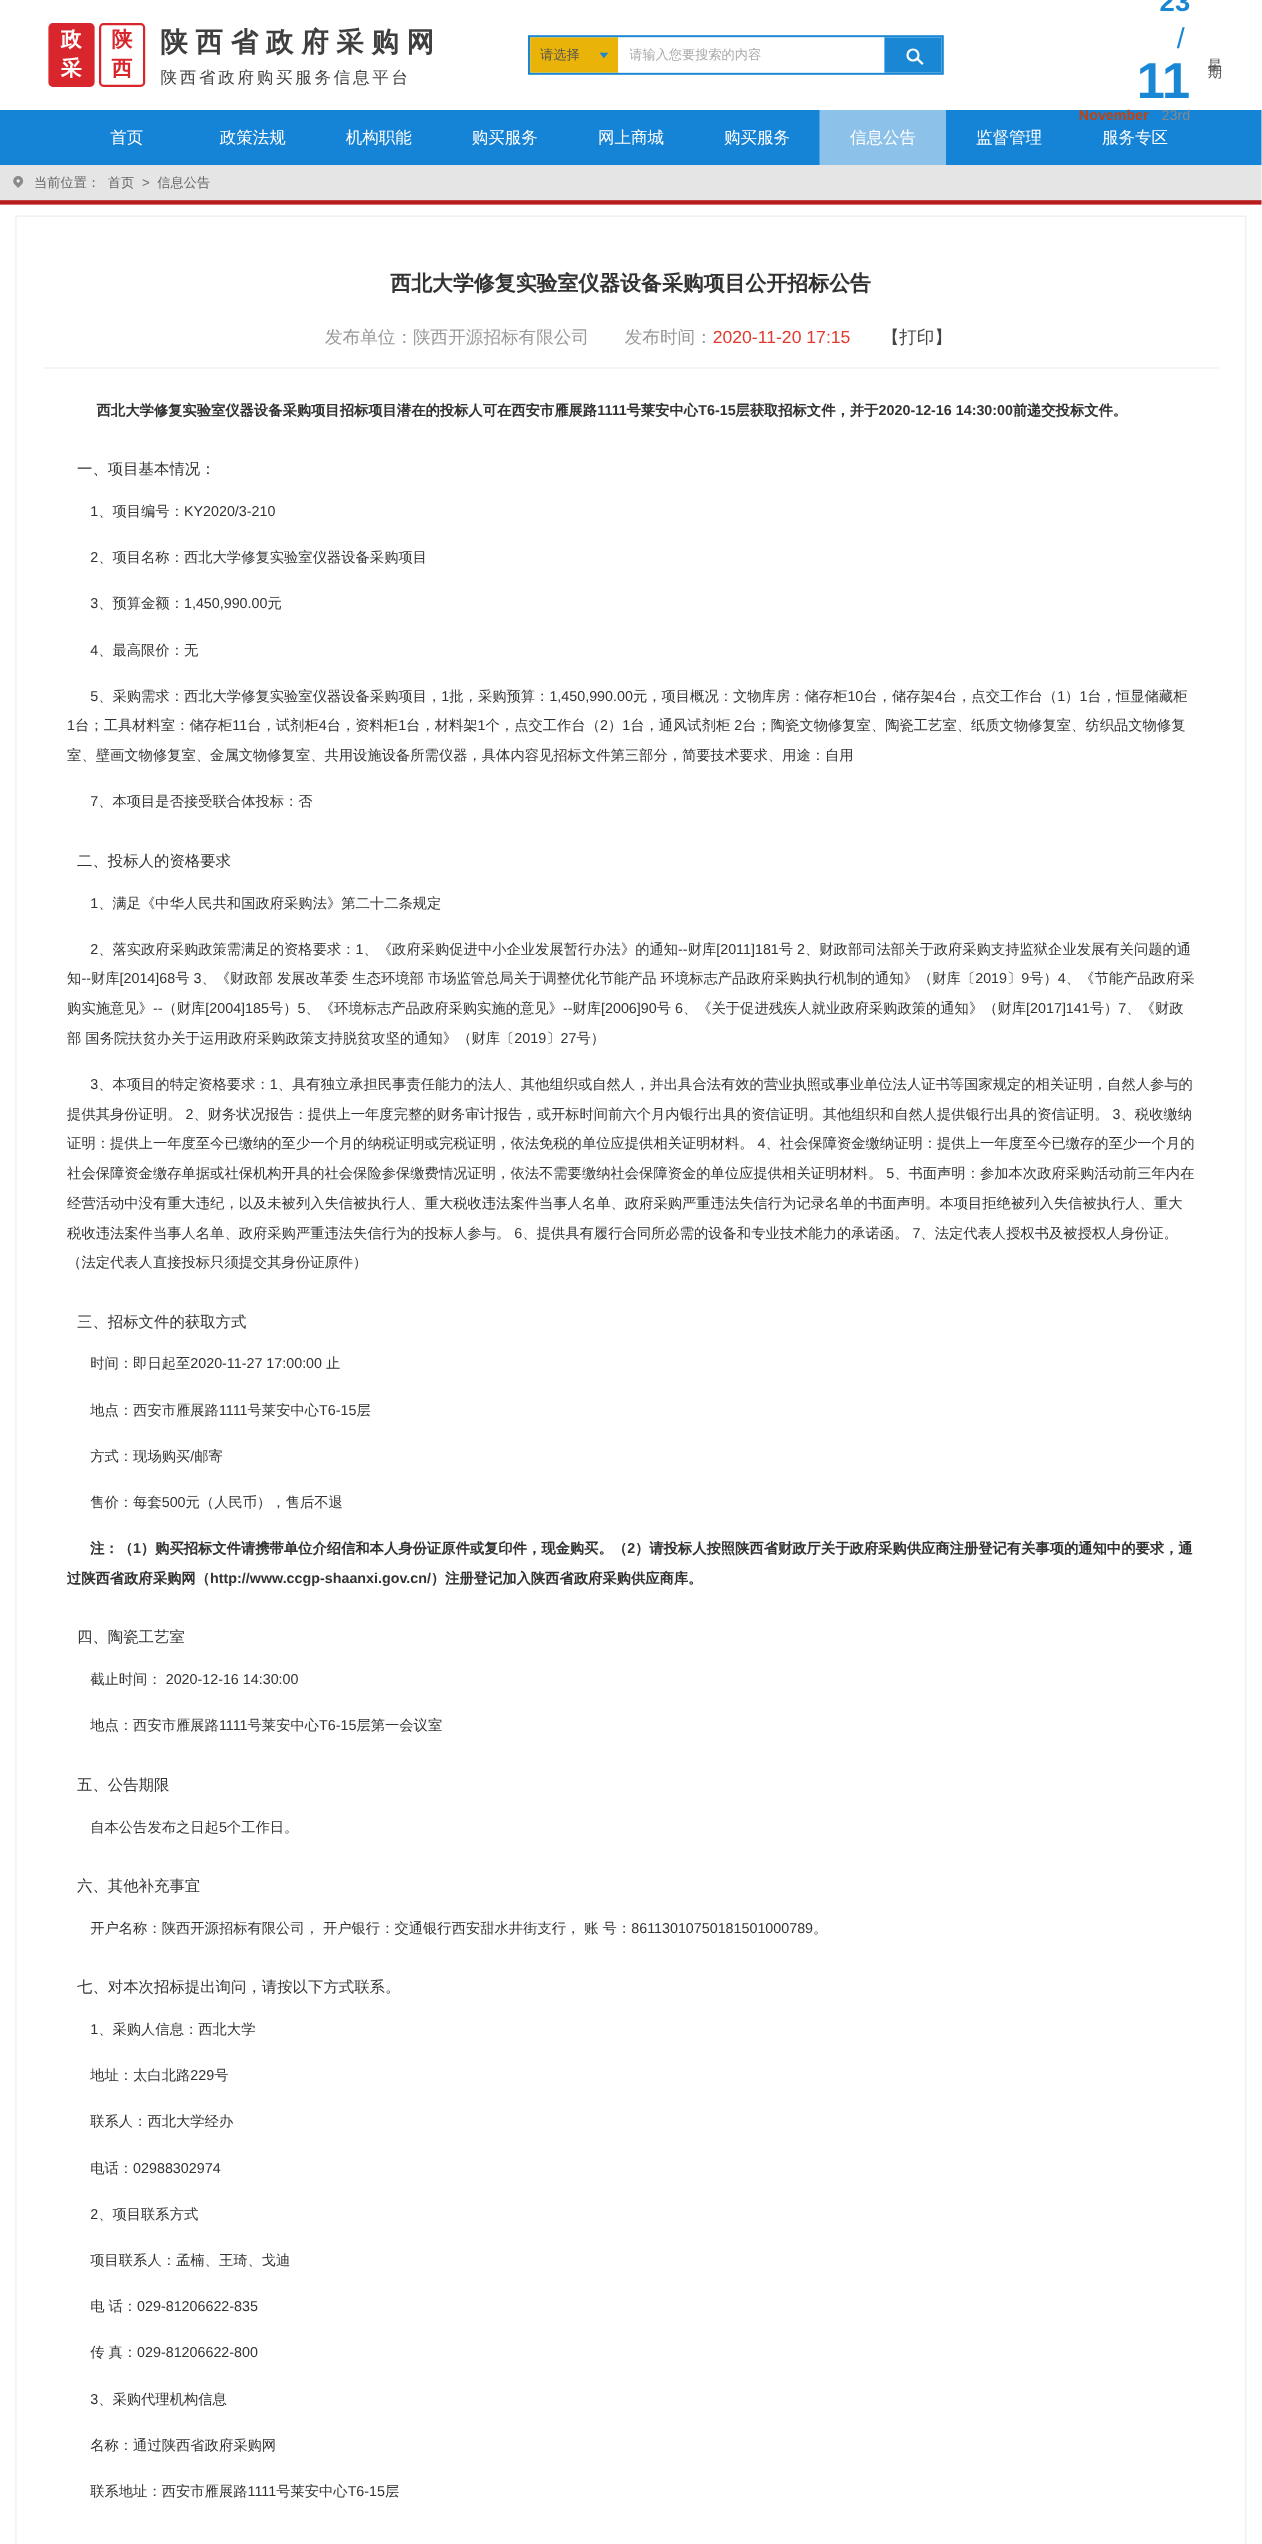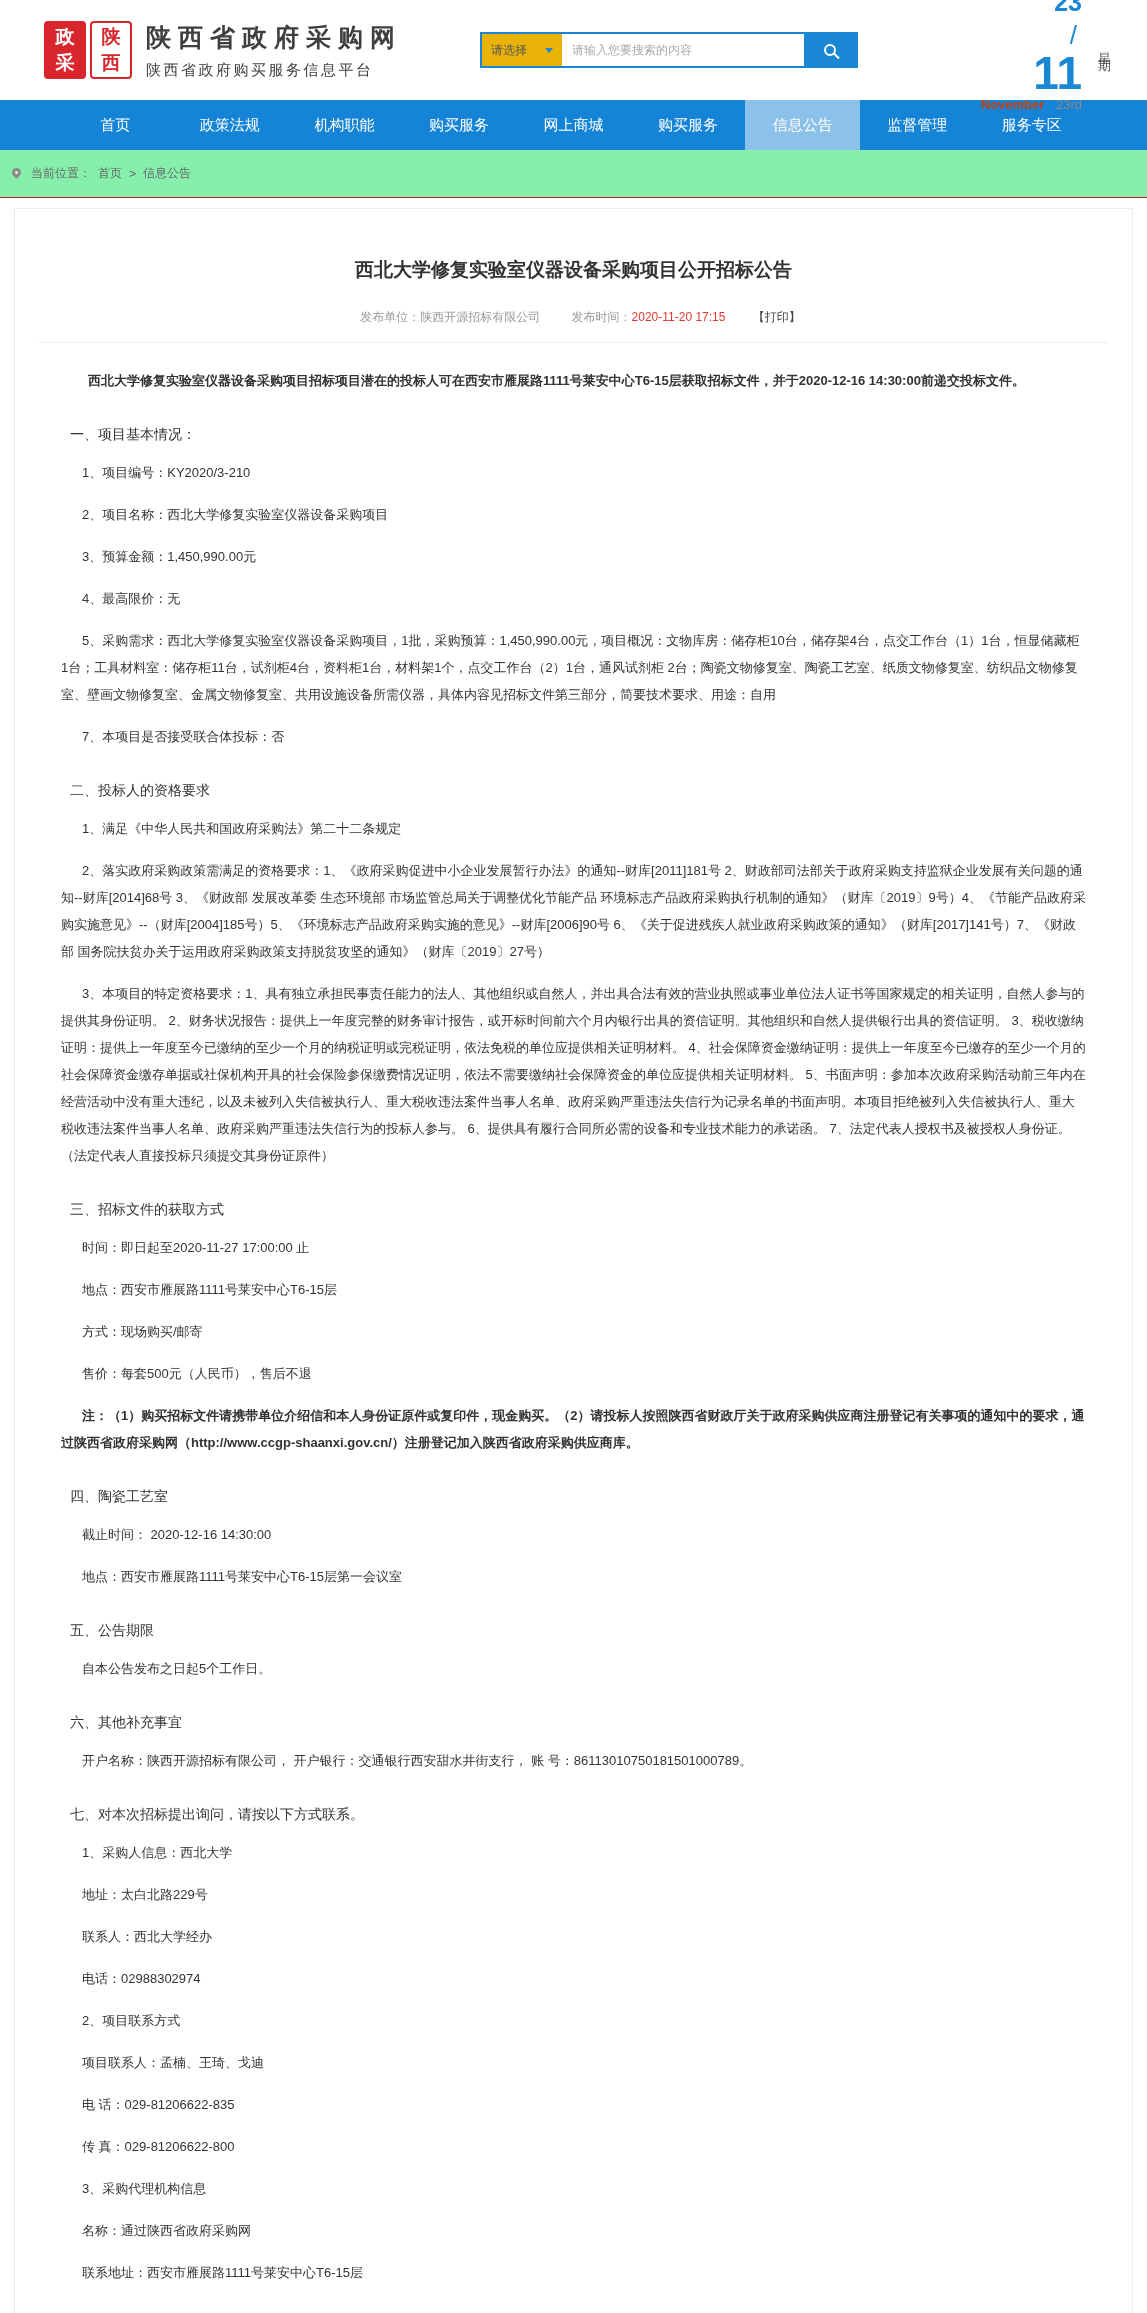"当前位置：" .breadcrumb { background: #86efac -> #e5e5e5; border-bottom: 1px solid #b91c1c -> 4px solid #b91c1c; height: 48px -> 36px }
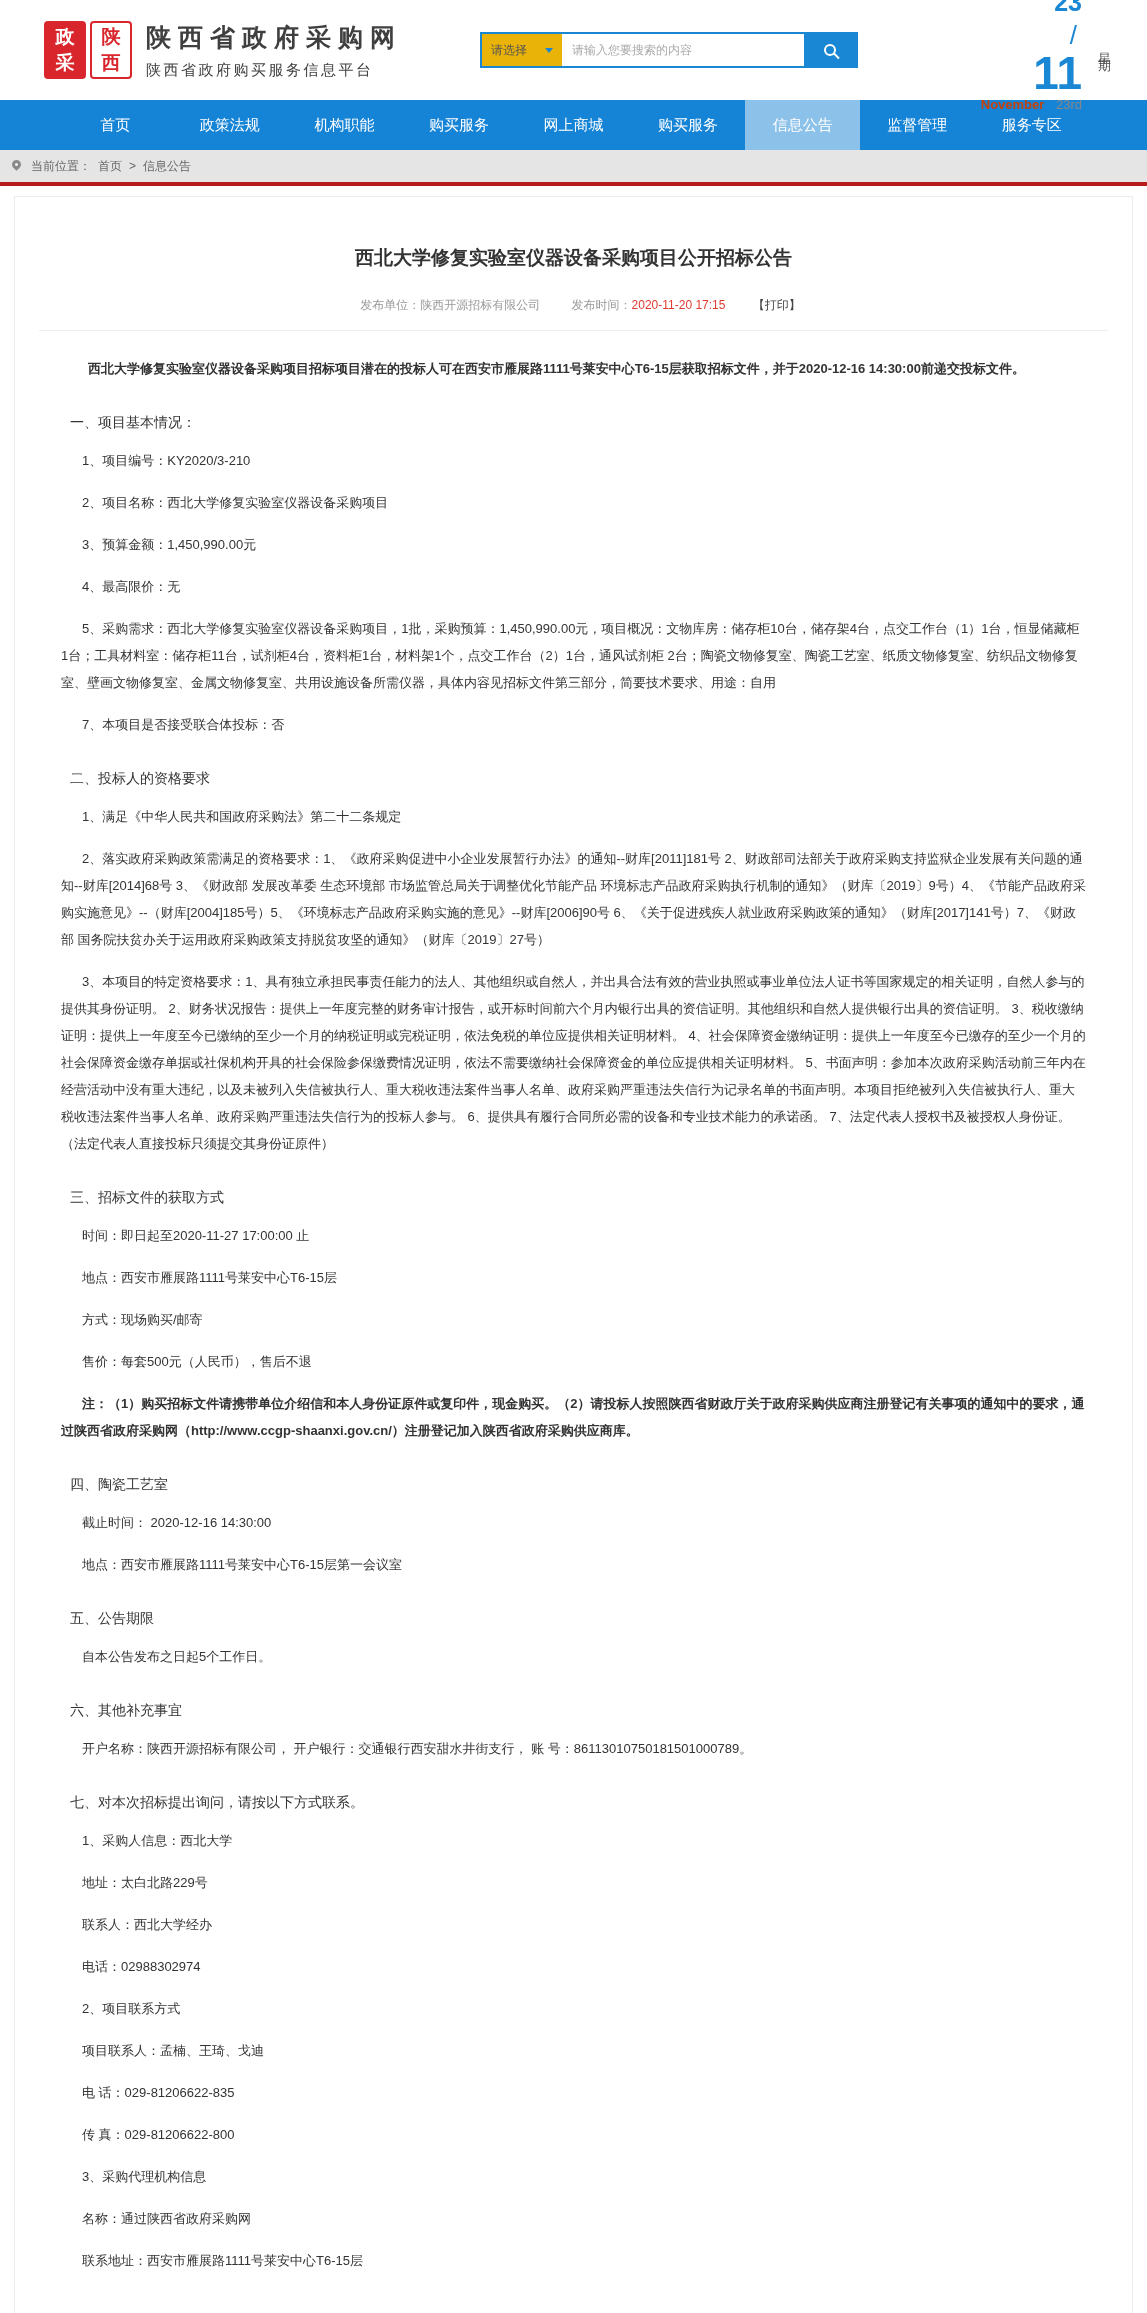"发布单位：陕西开源招标有限公司 发布时间：2020-11-20 17:15" .article-meta { font-size: 12px -> 16px }
